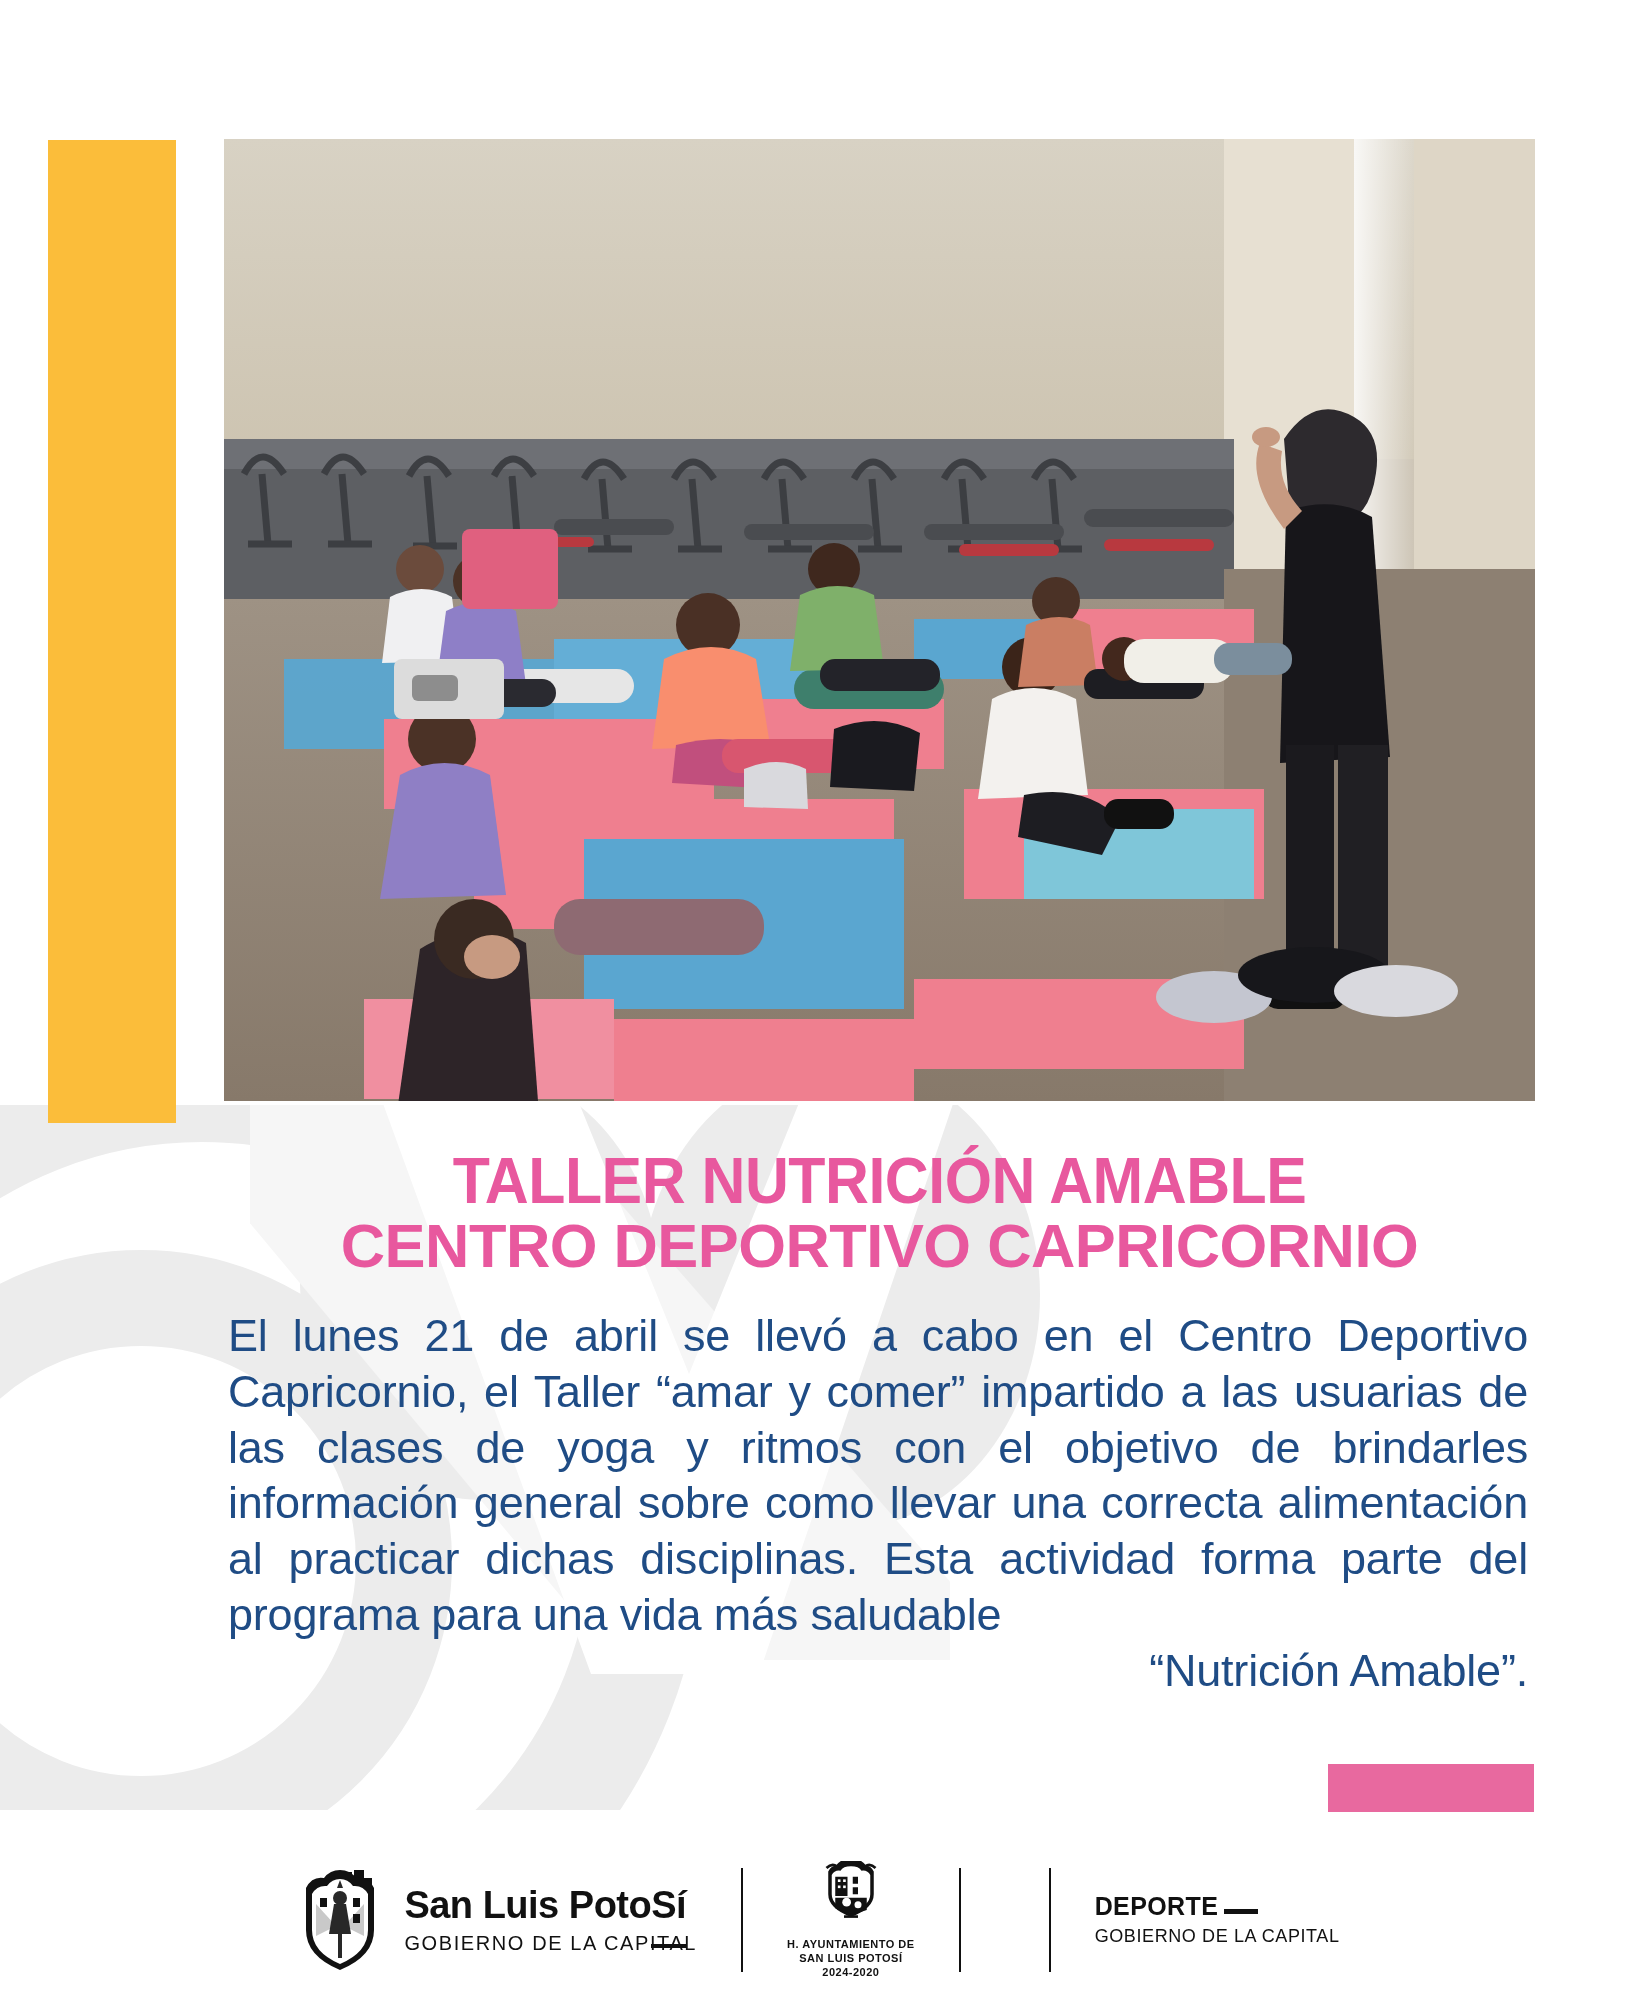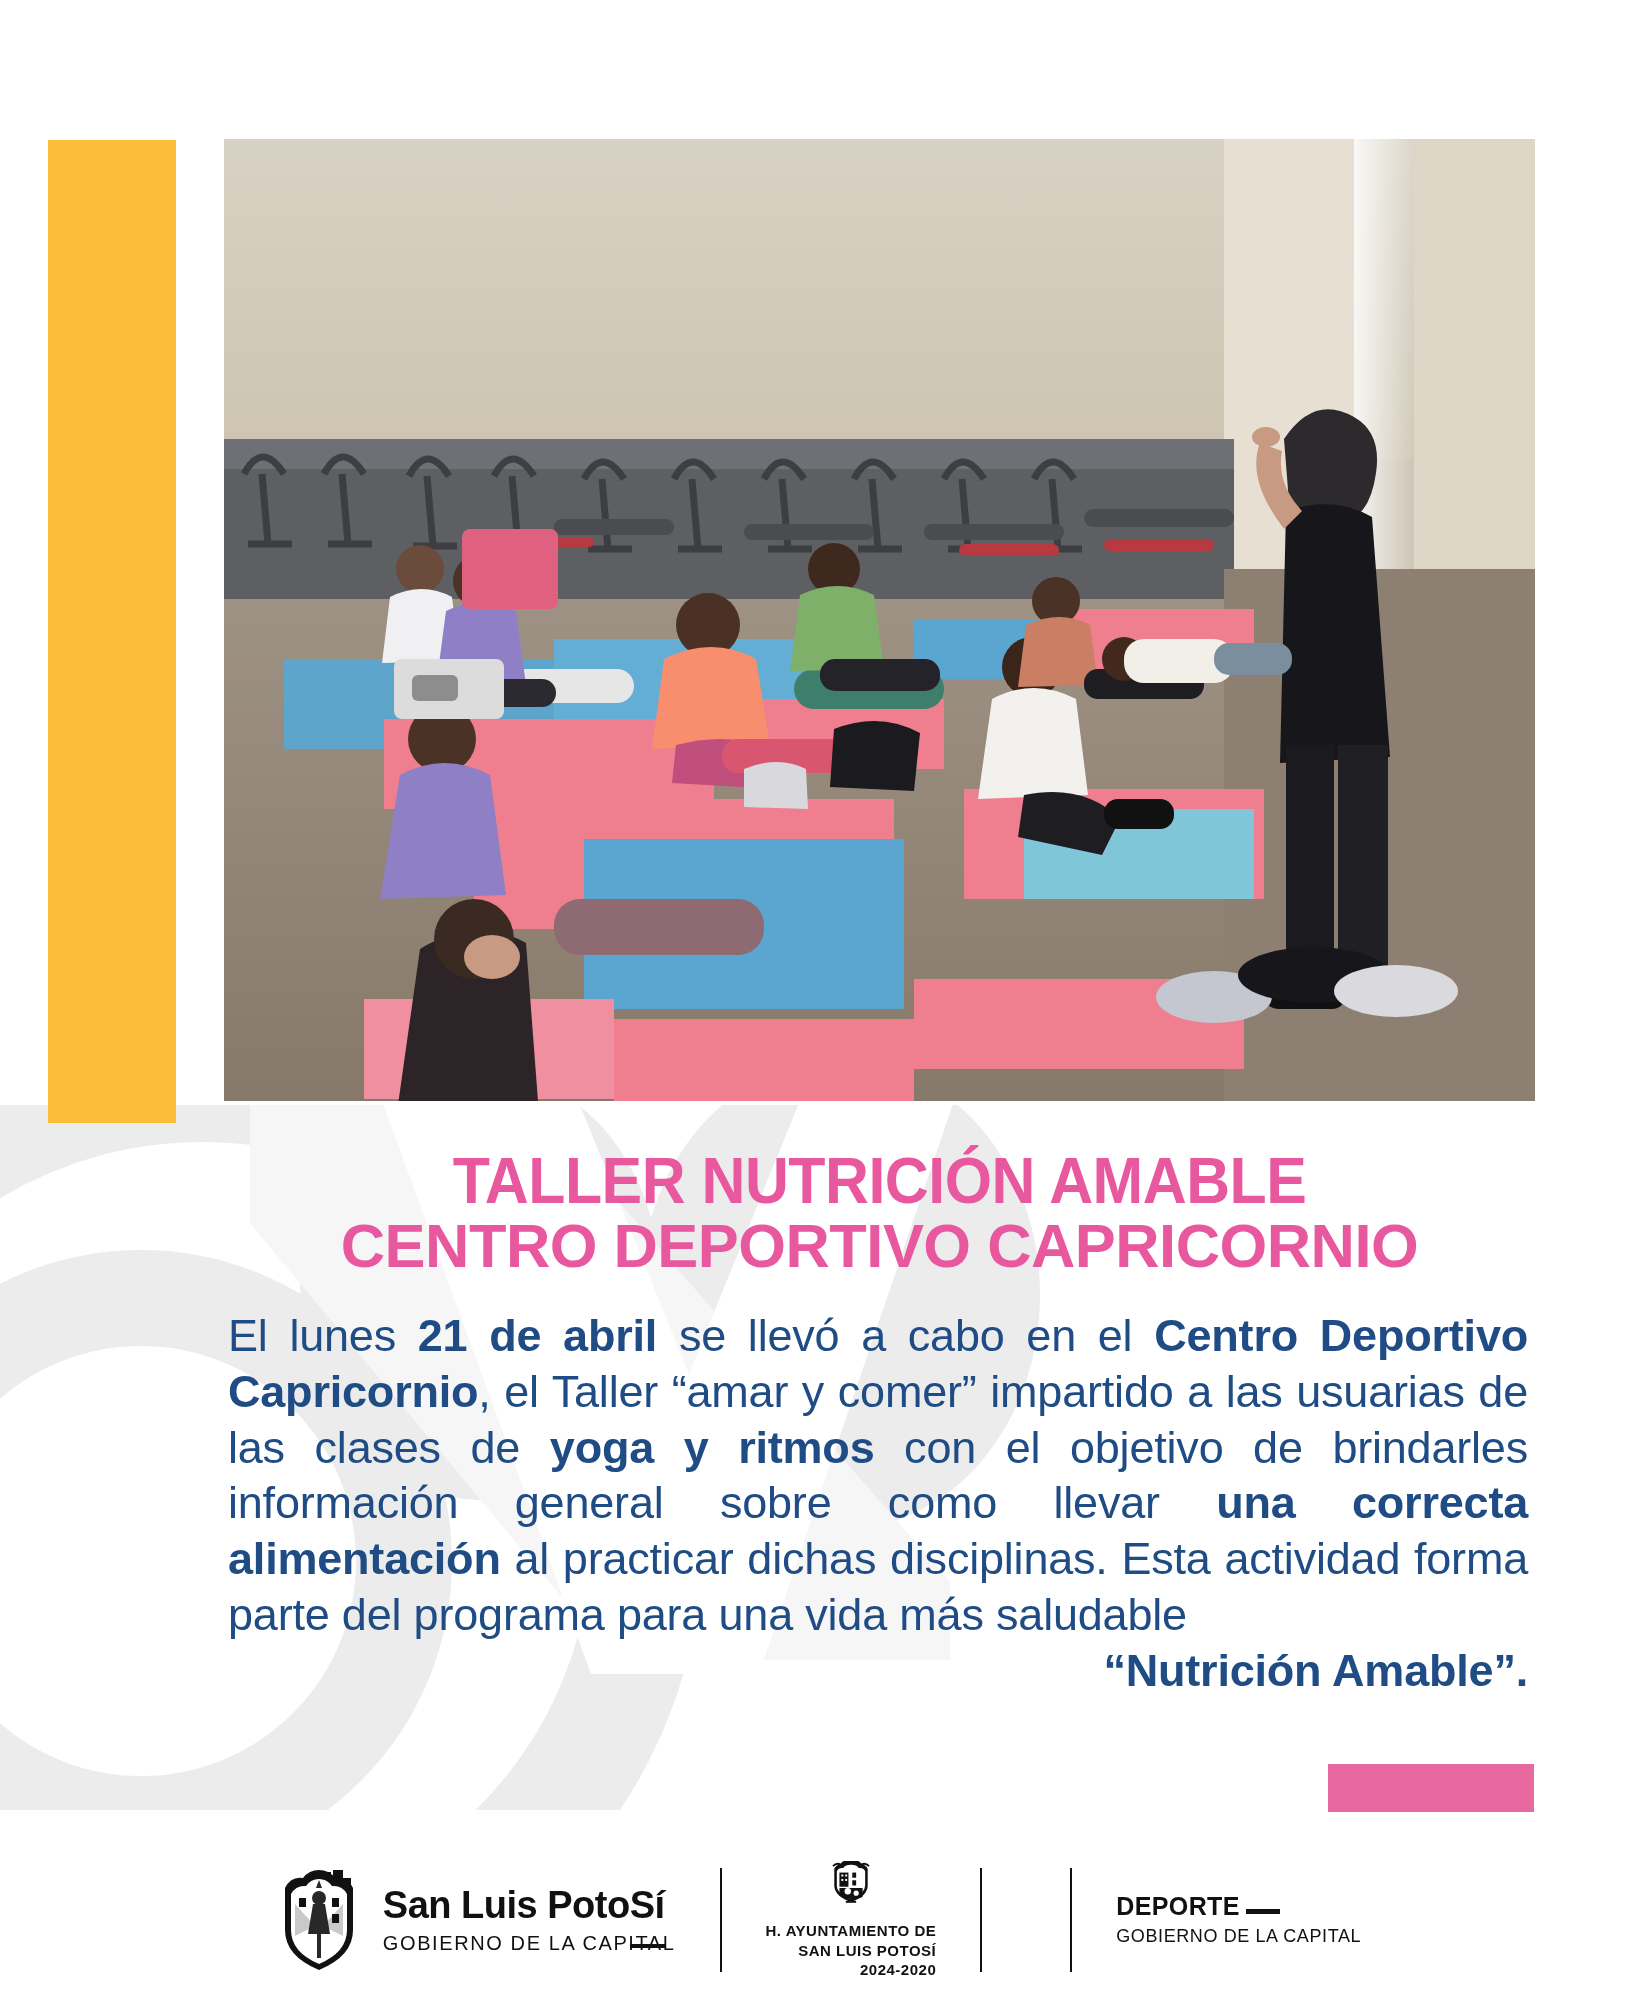"21 de abril" #body-copy b { font-weight: bold -> normal }
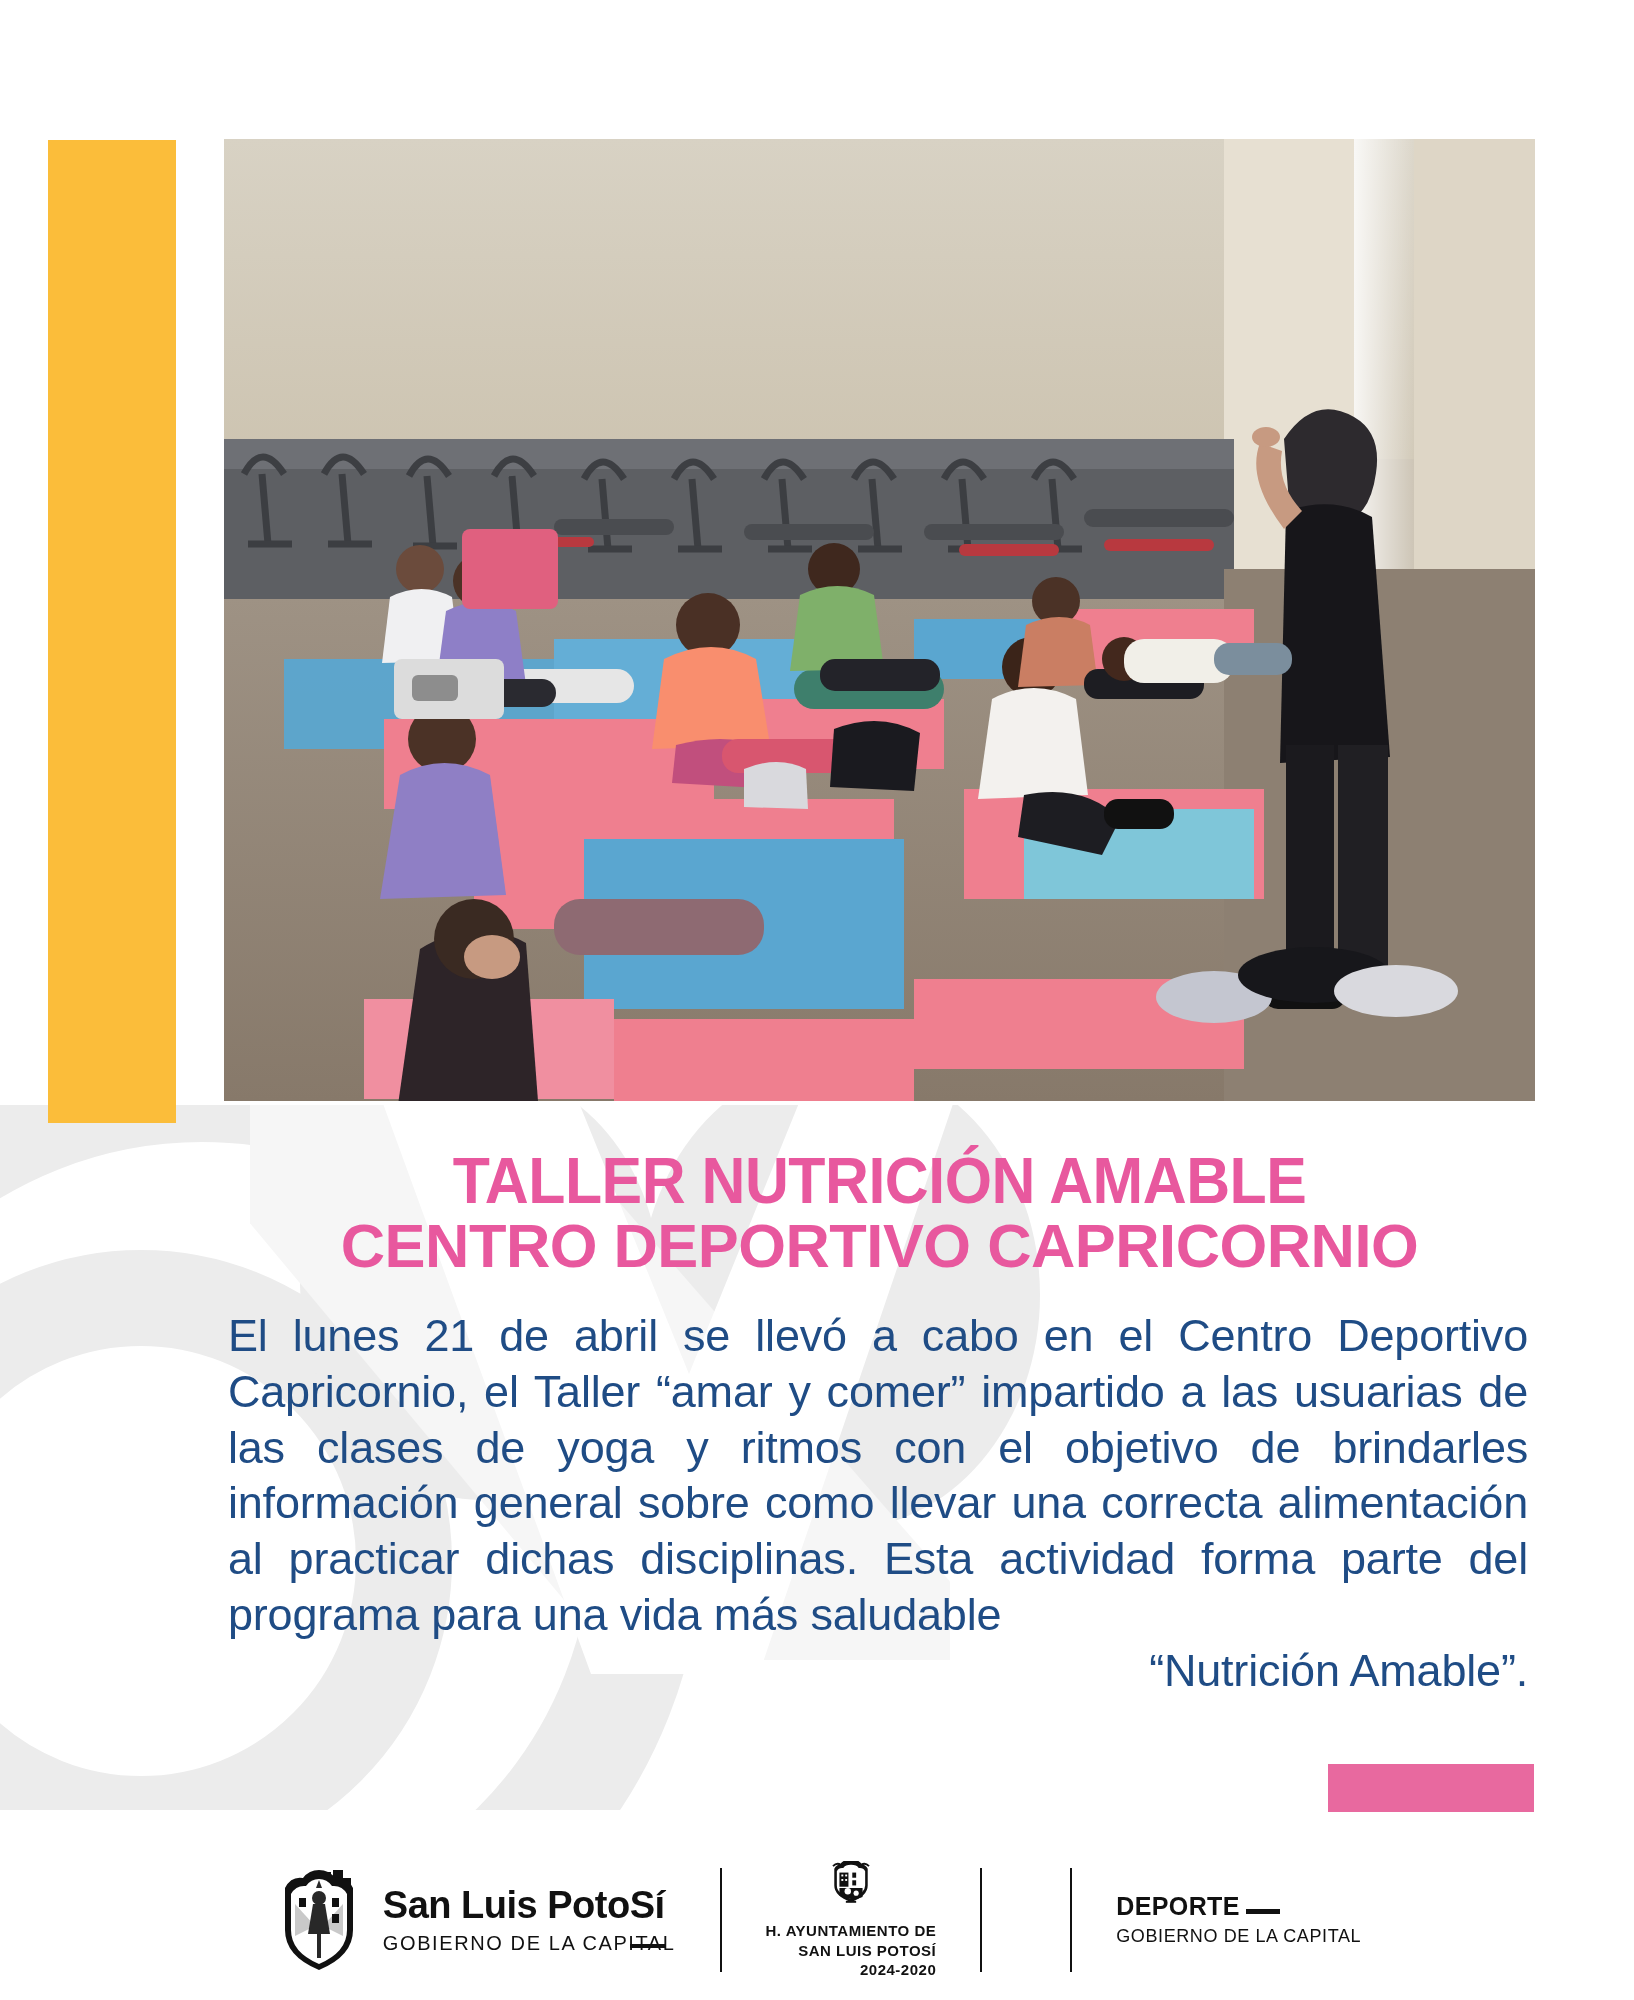"H. AYUNTAMIENTO DE" .ayto-lines { font-size: 15px -> 11px; text-align: right -> center }
